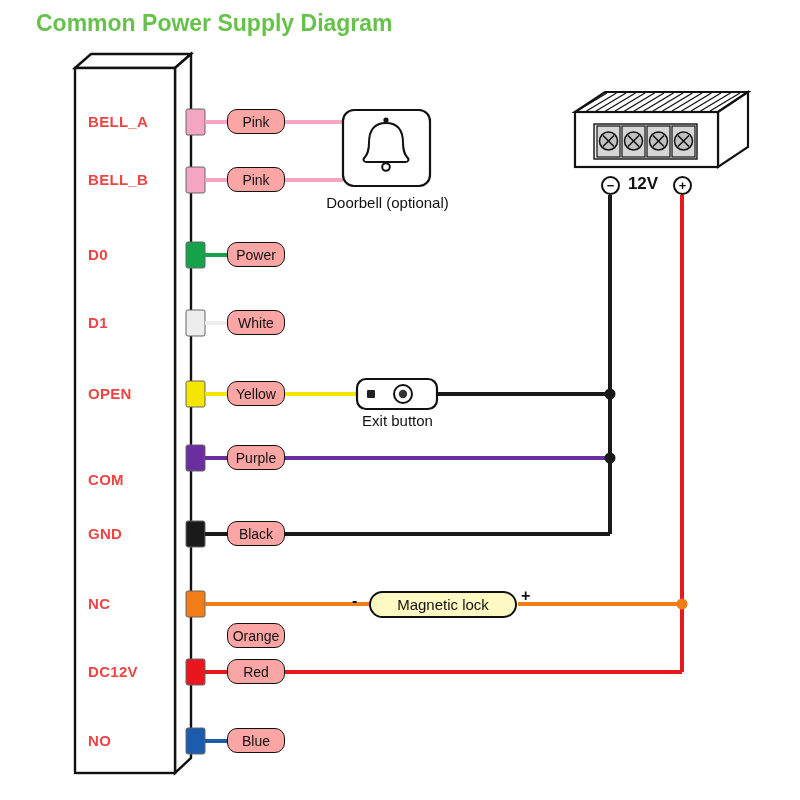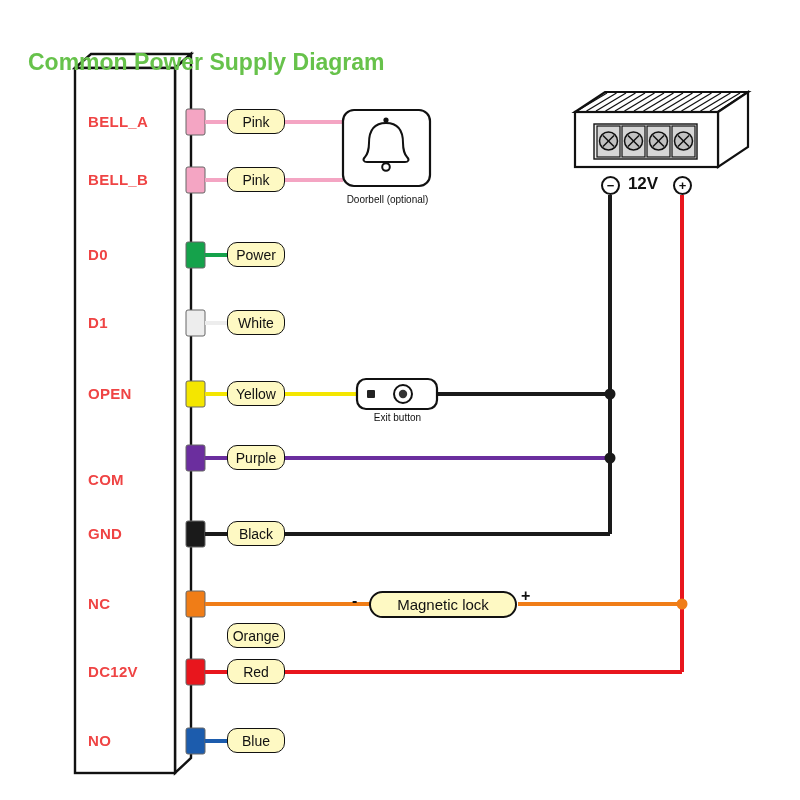"Common Power Supply Diagram" div.abs { left: 28px -> 36px; margin-top: 39px -> none }
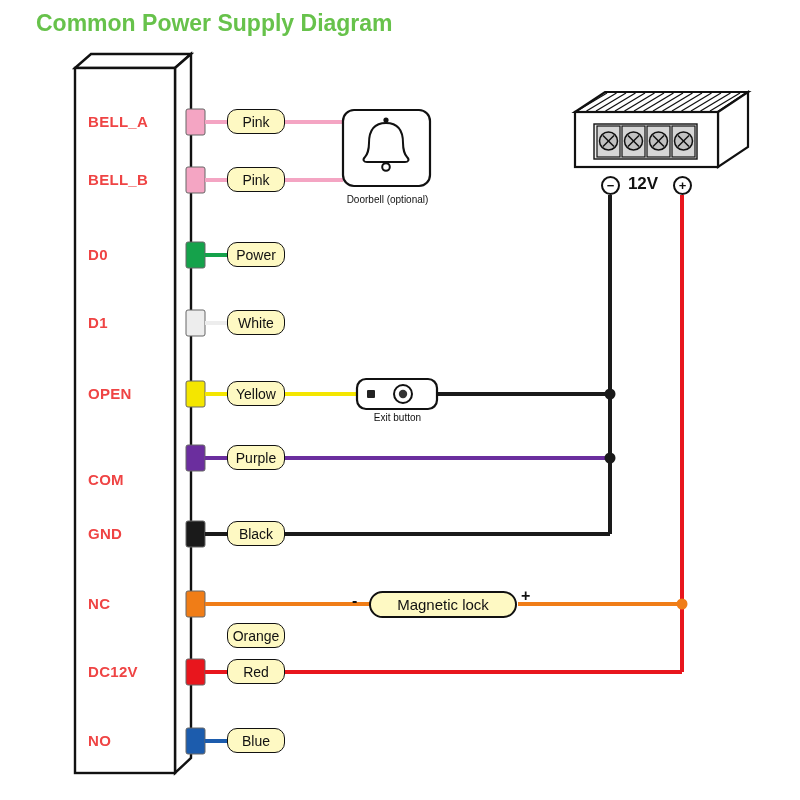"Pink" .pill { background: #fef9c3 -> #fca5a5 }
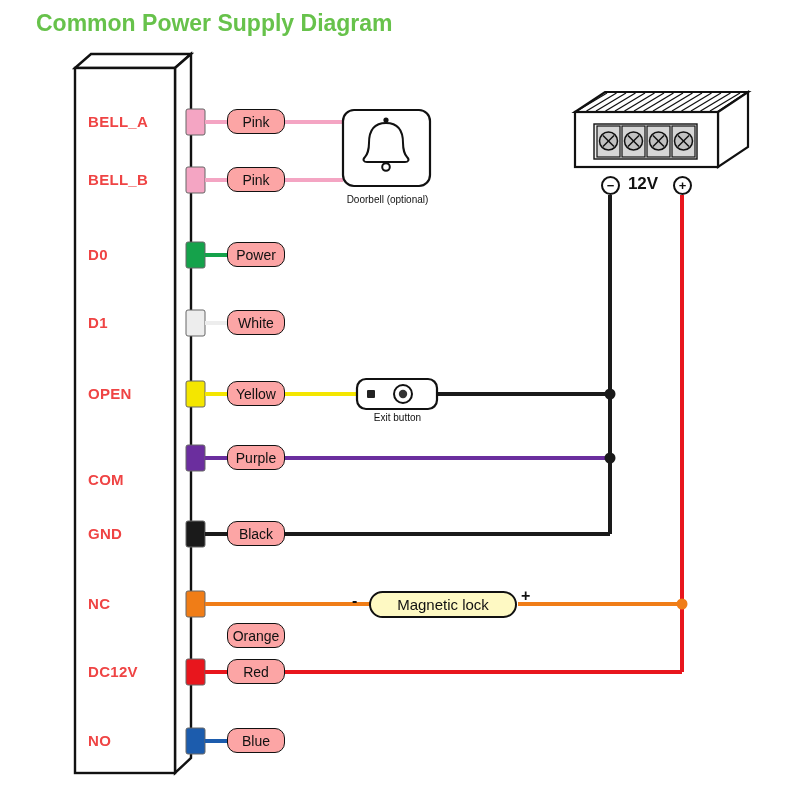"Doorbell (optional)" .cap { font-size: 10px -> 15px }
